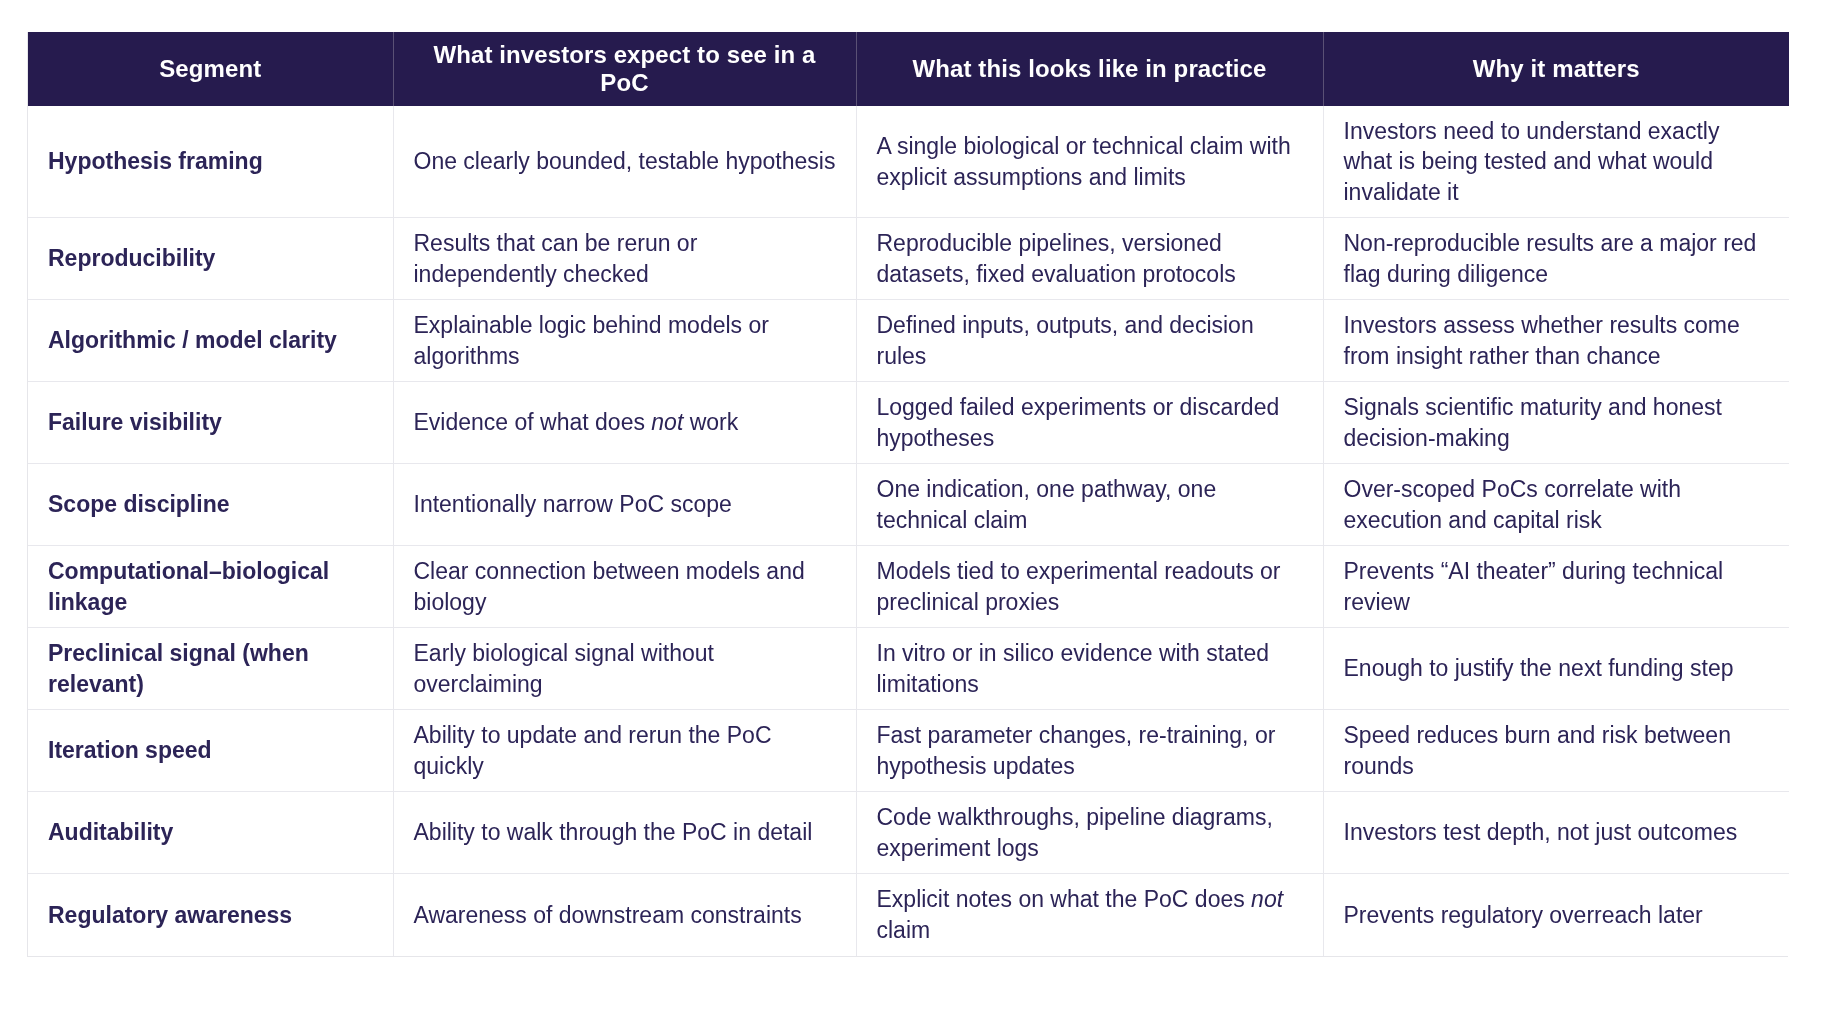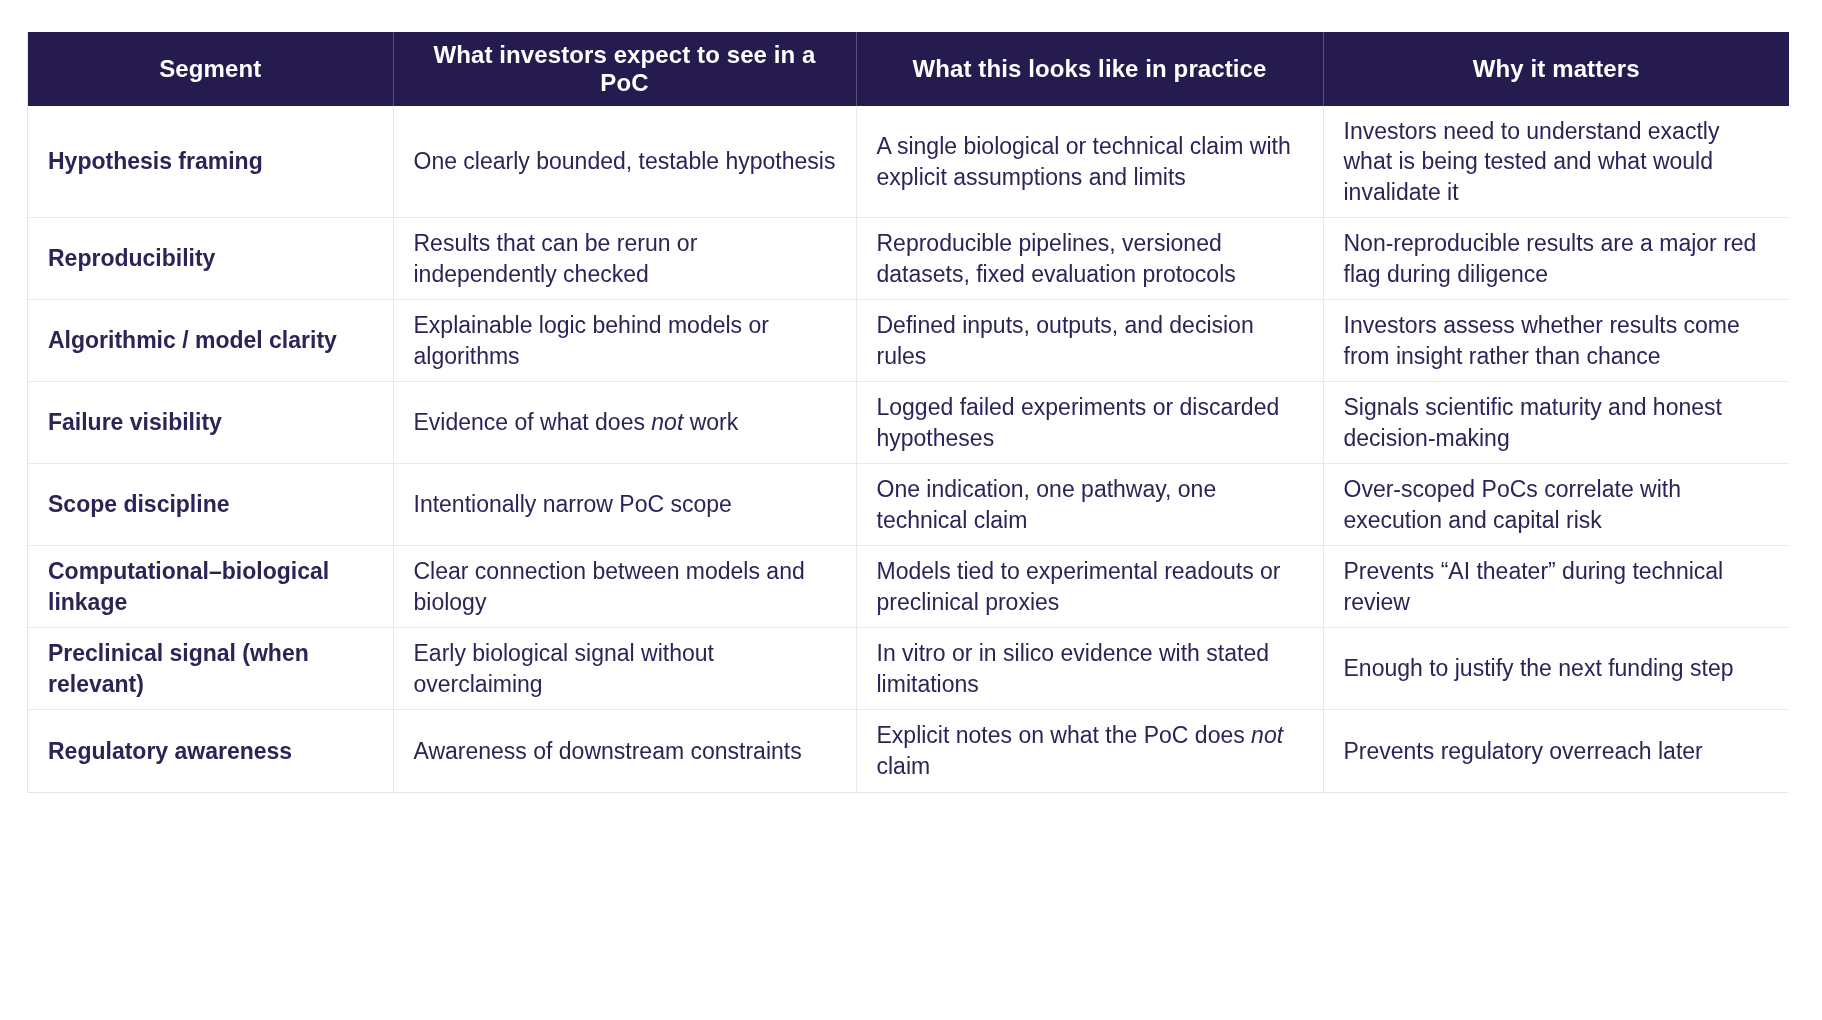"Iteration speed" tr { html: none -> <tr> <td>Iteration speed</td> <td>Ability to update and rerun the PoC quickly</td> <td>Fast parameter changes, re-training, or hypothesis updates</td> <td>Speed reduces burn and risk between rounds</td> </tr> }
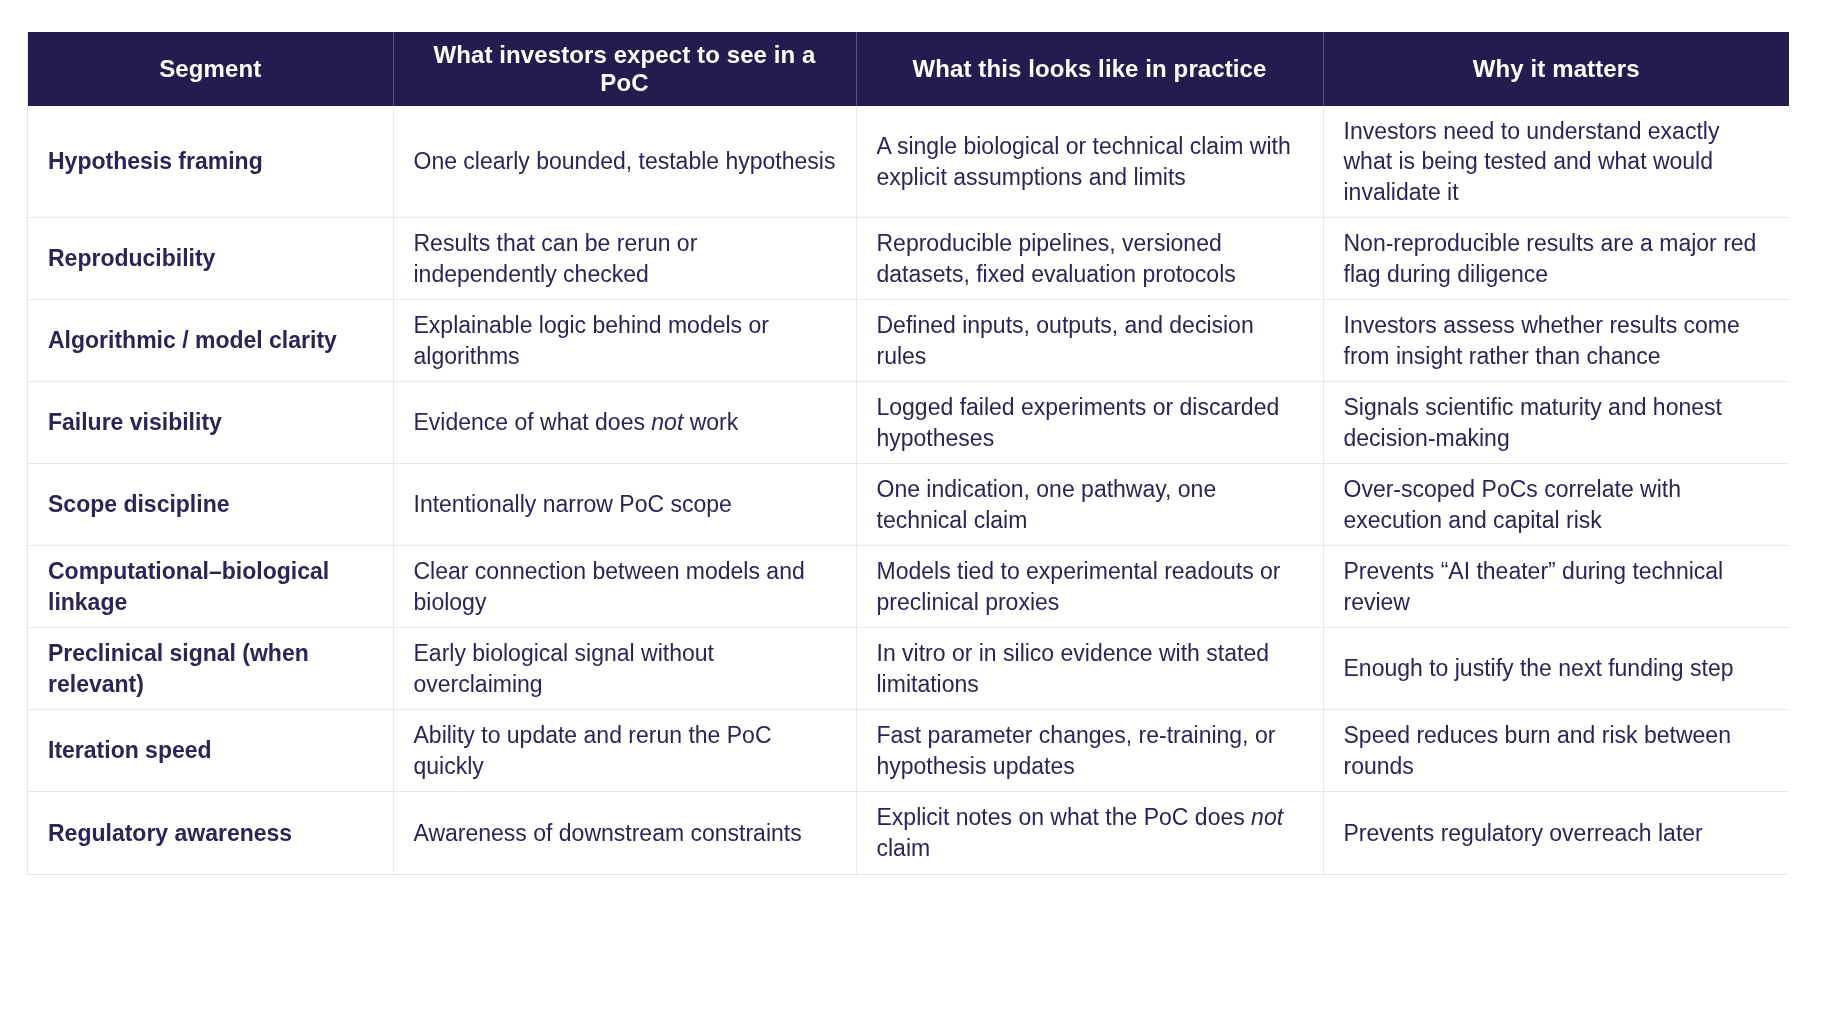"Auditability" tr { html: none -> <tr> <td>Auditability</td> <td>Ability to walk through the PoC in detail</td> <td>Code walkthroughs, pipeline diagrams, experiment logs</td> <td>Investors test depth, not just outcomes</td> </tr> }
